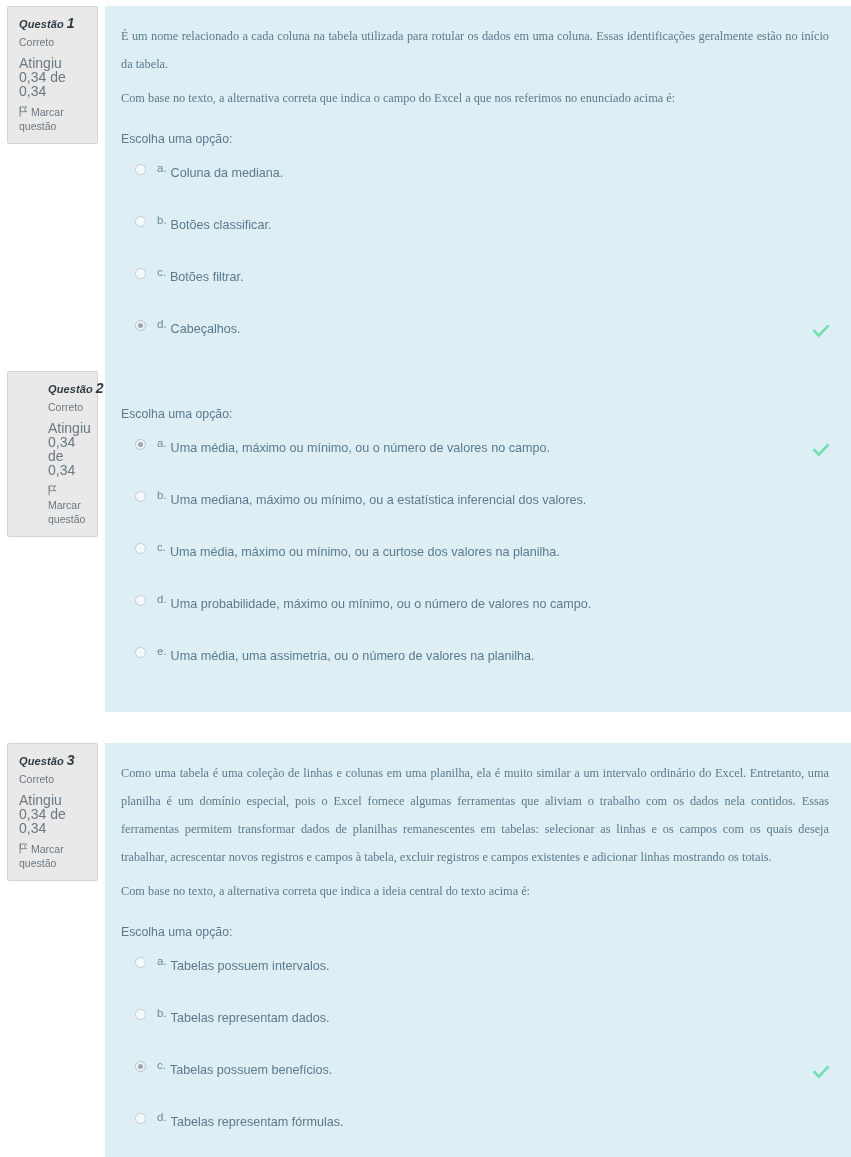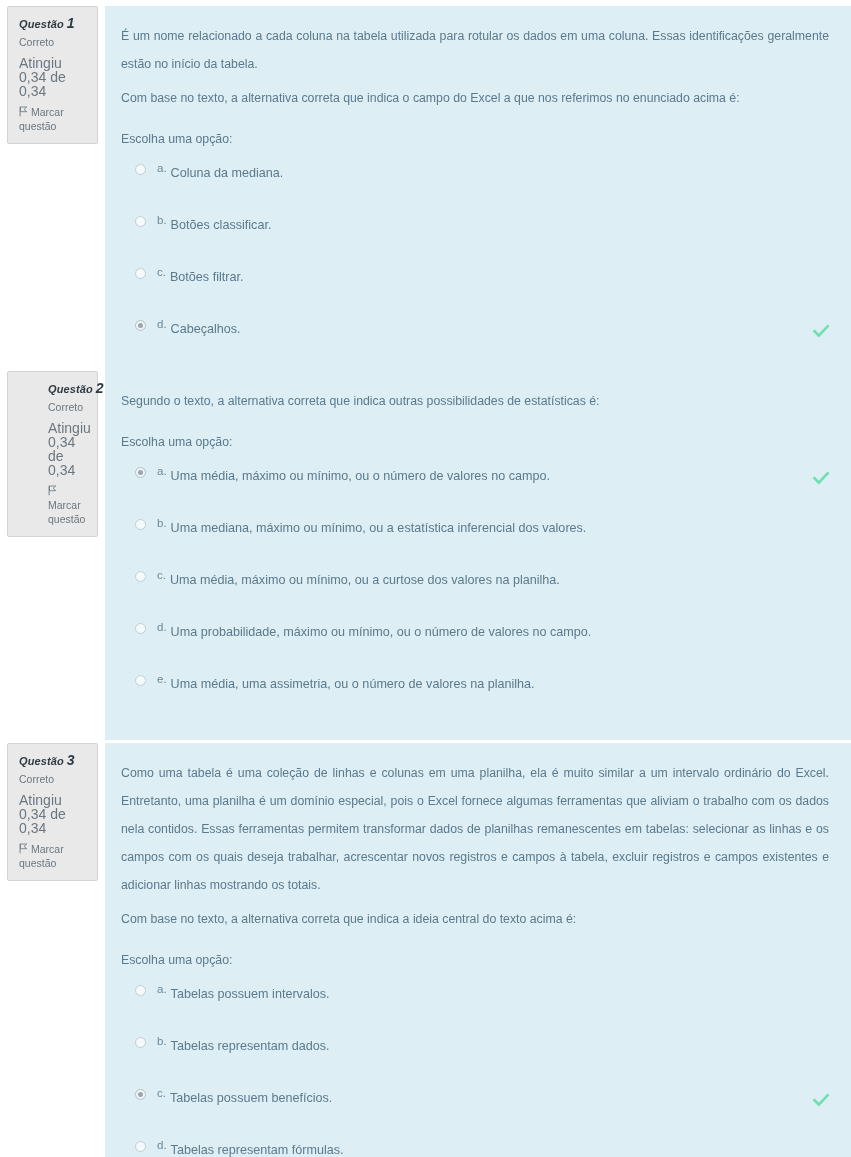"É um nome relacionado a" .qtext { font-family: none -> Liberation Serif, serif }
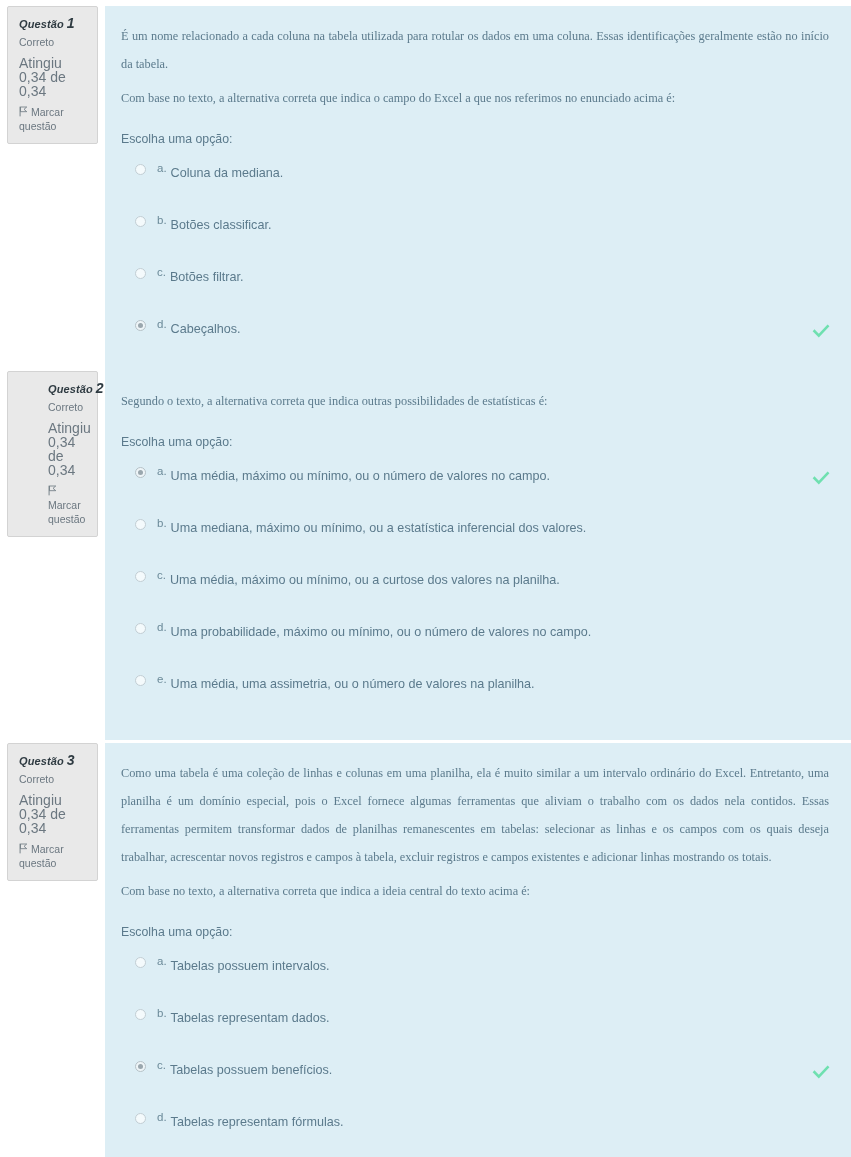"Segundo o texto, a alternativa" p.qtext { html: <p>Segundo o texto, a alternativa correta que indica outras possibilidades de estatísticas é:</p> -> none }
